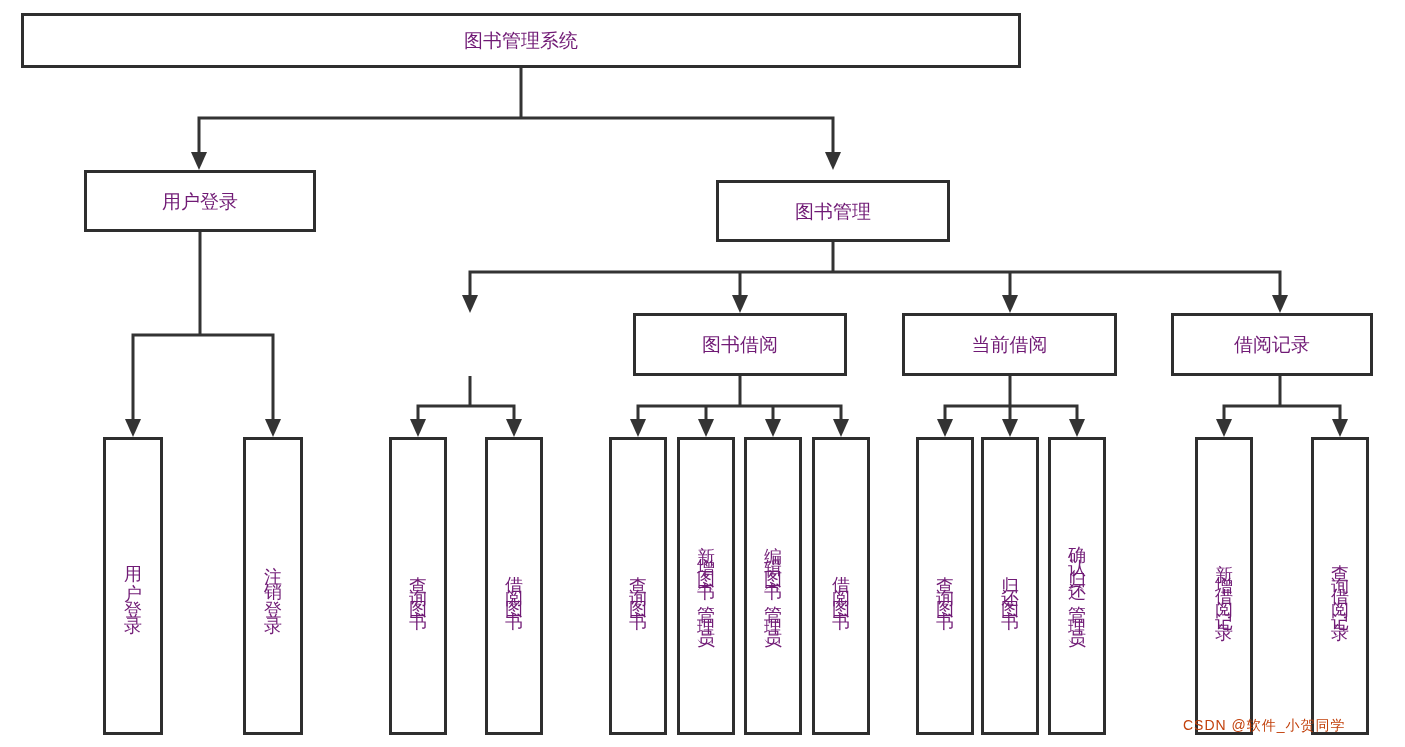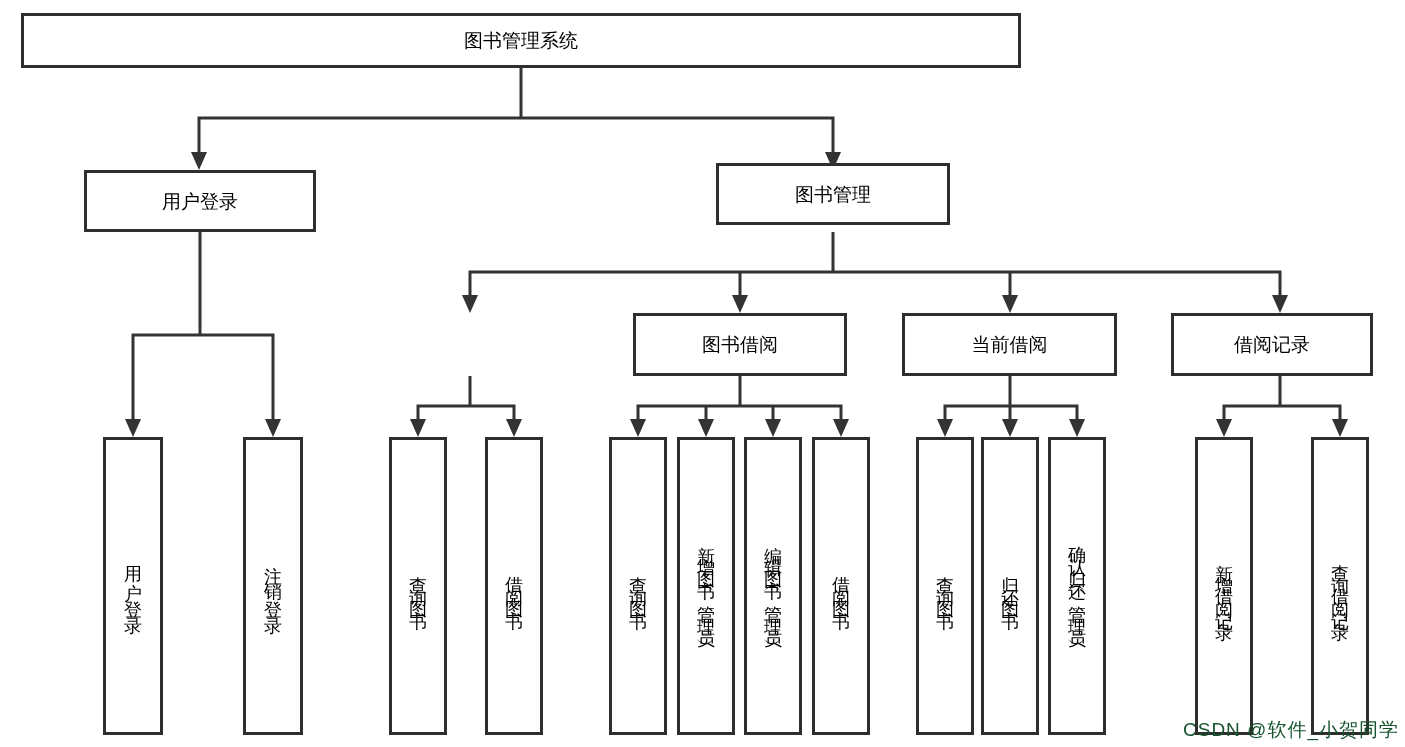"图书管理系统" .box { color: #000000 -> #701a75 }
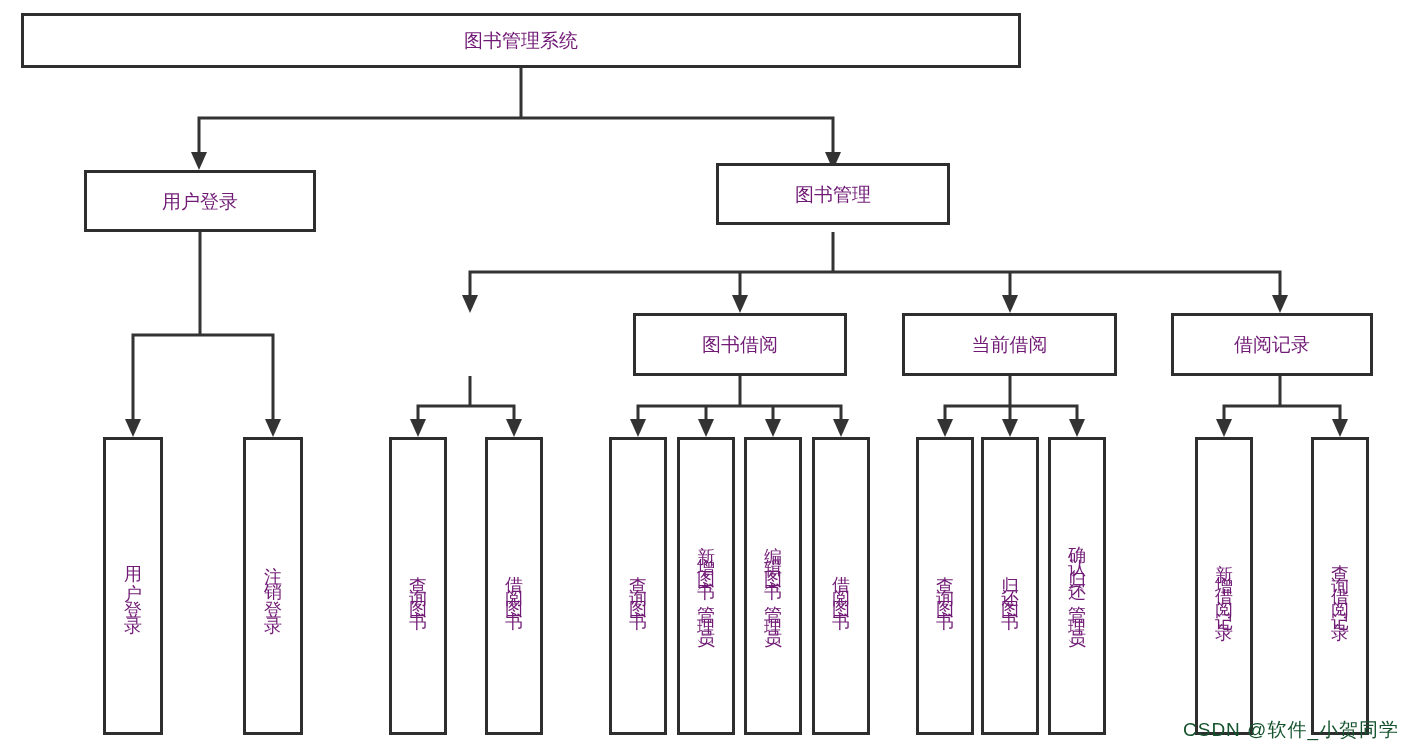"图书管理" div.box { top: 163px -> 180px }
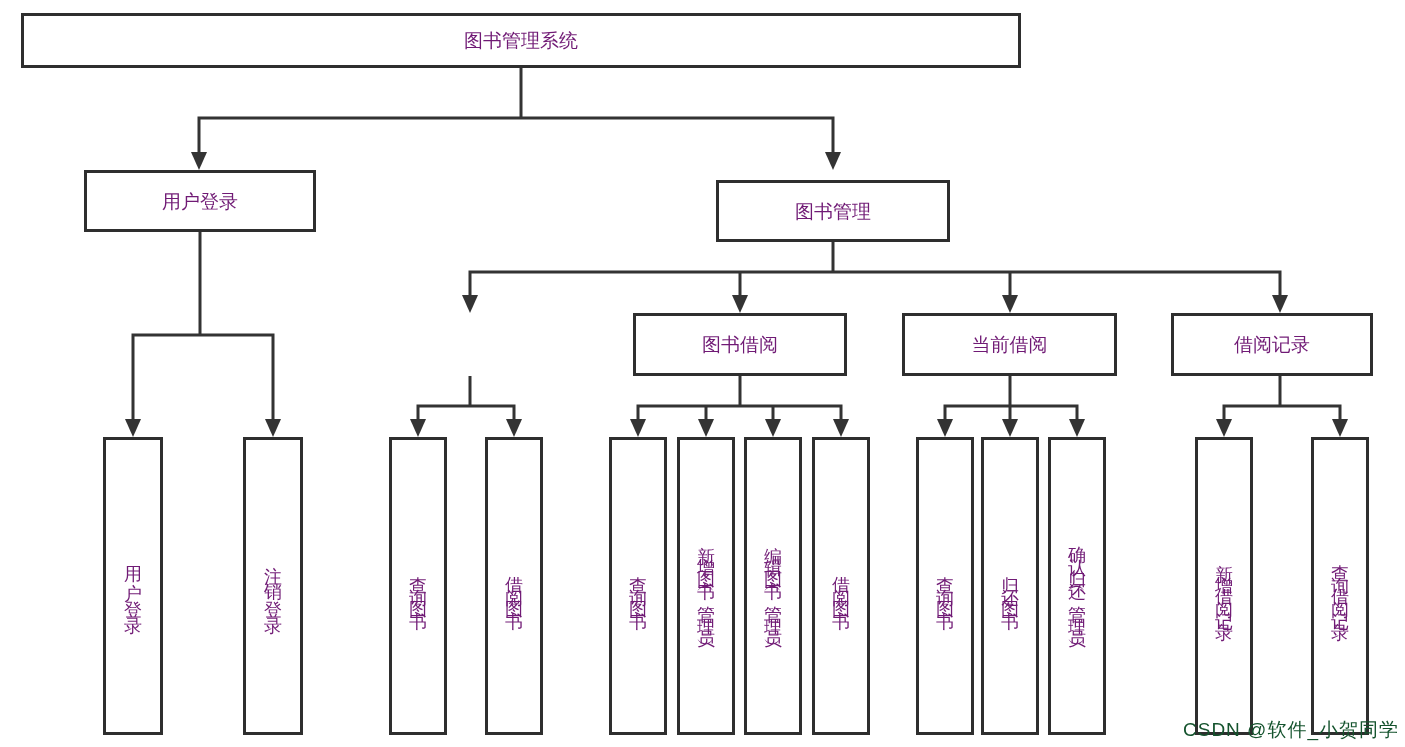"CSDN @软件_小贺同学" #watermark { color: #14532d -> #c2410c; font-size: 19px -> 14px }
